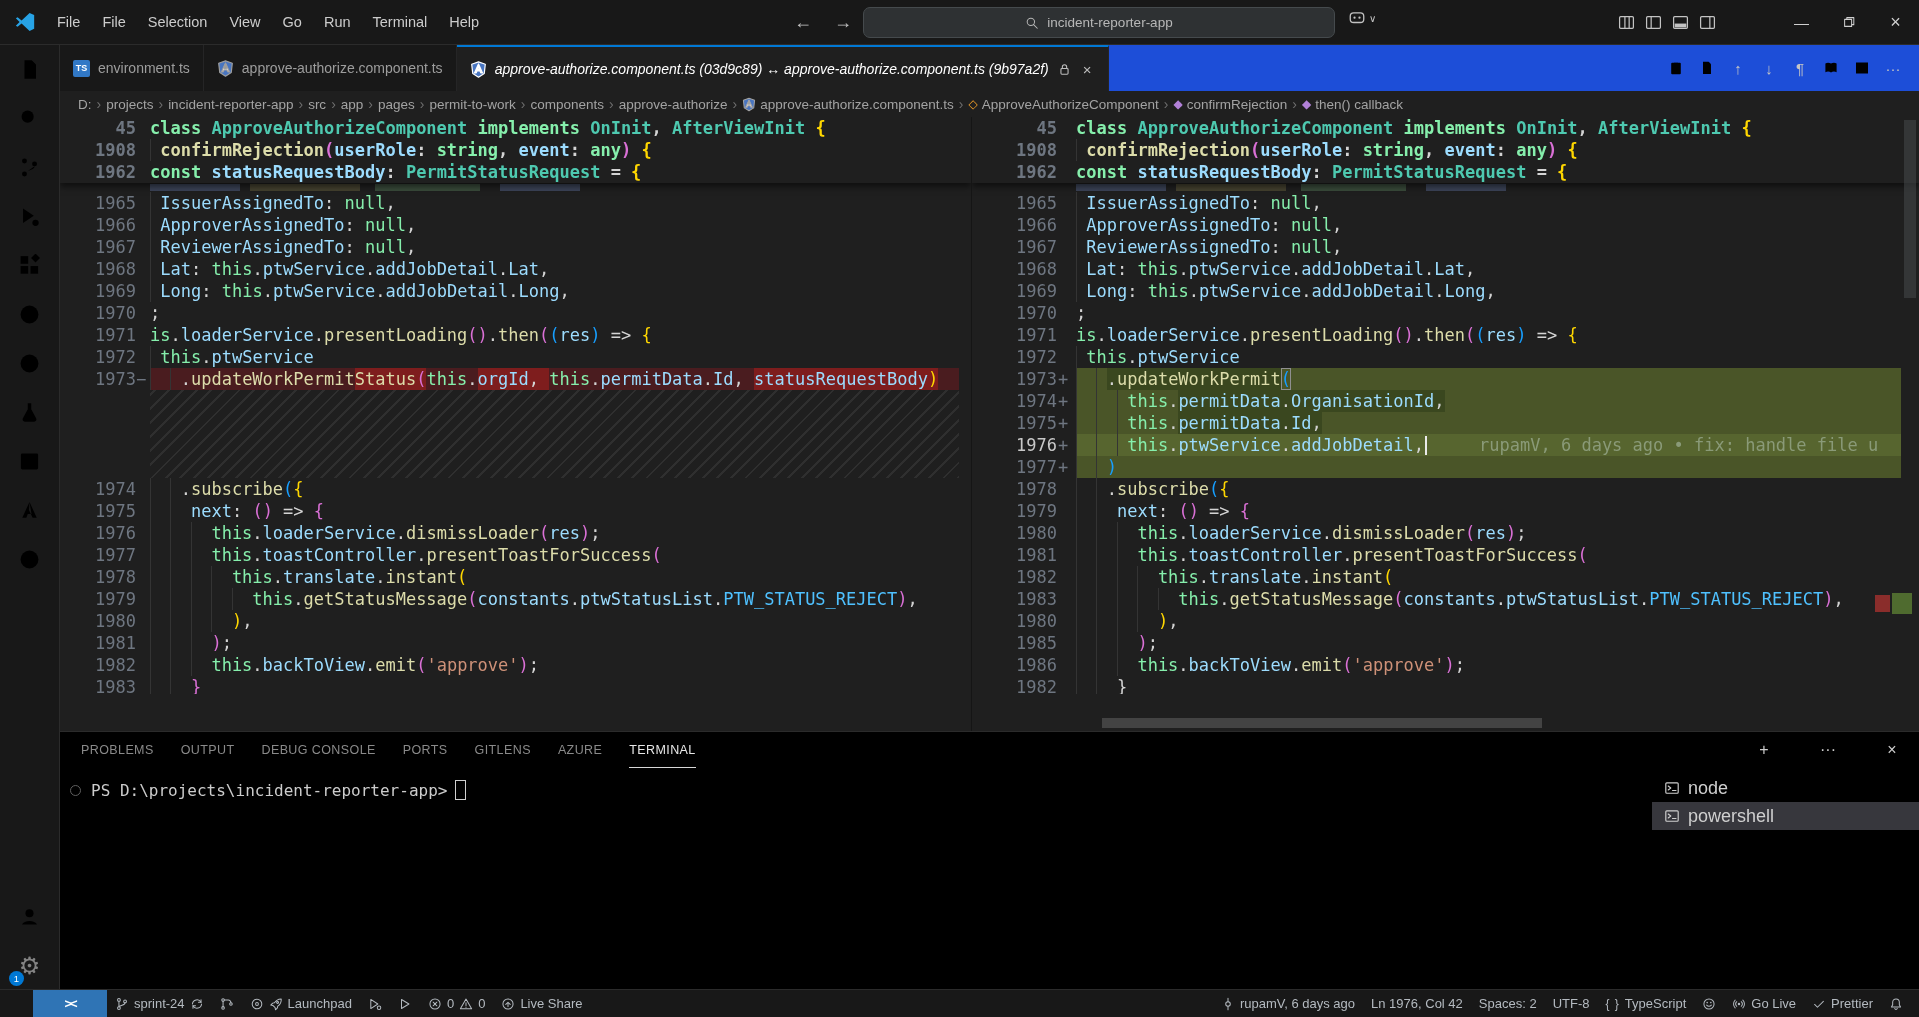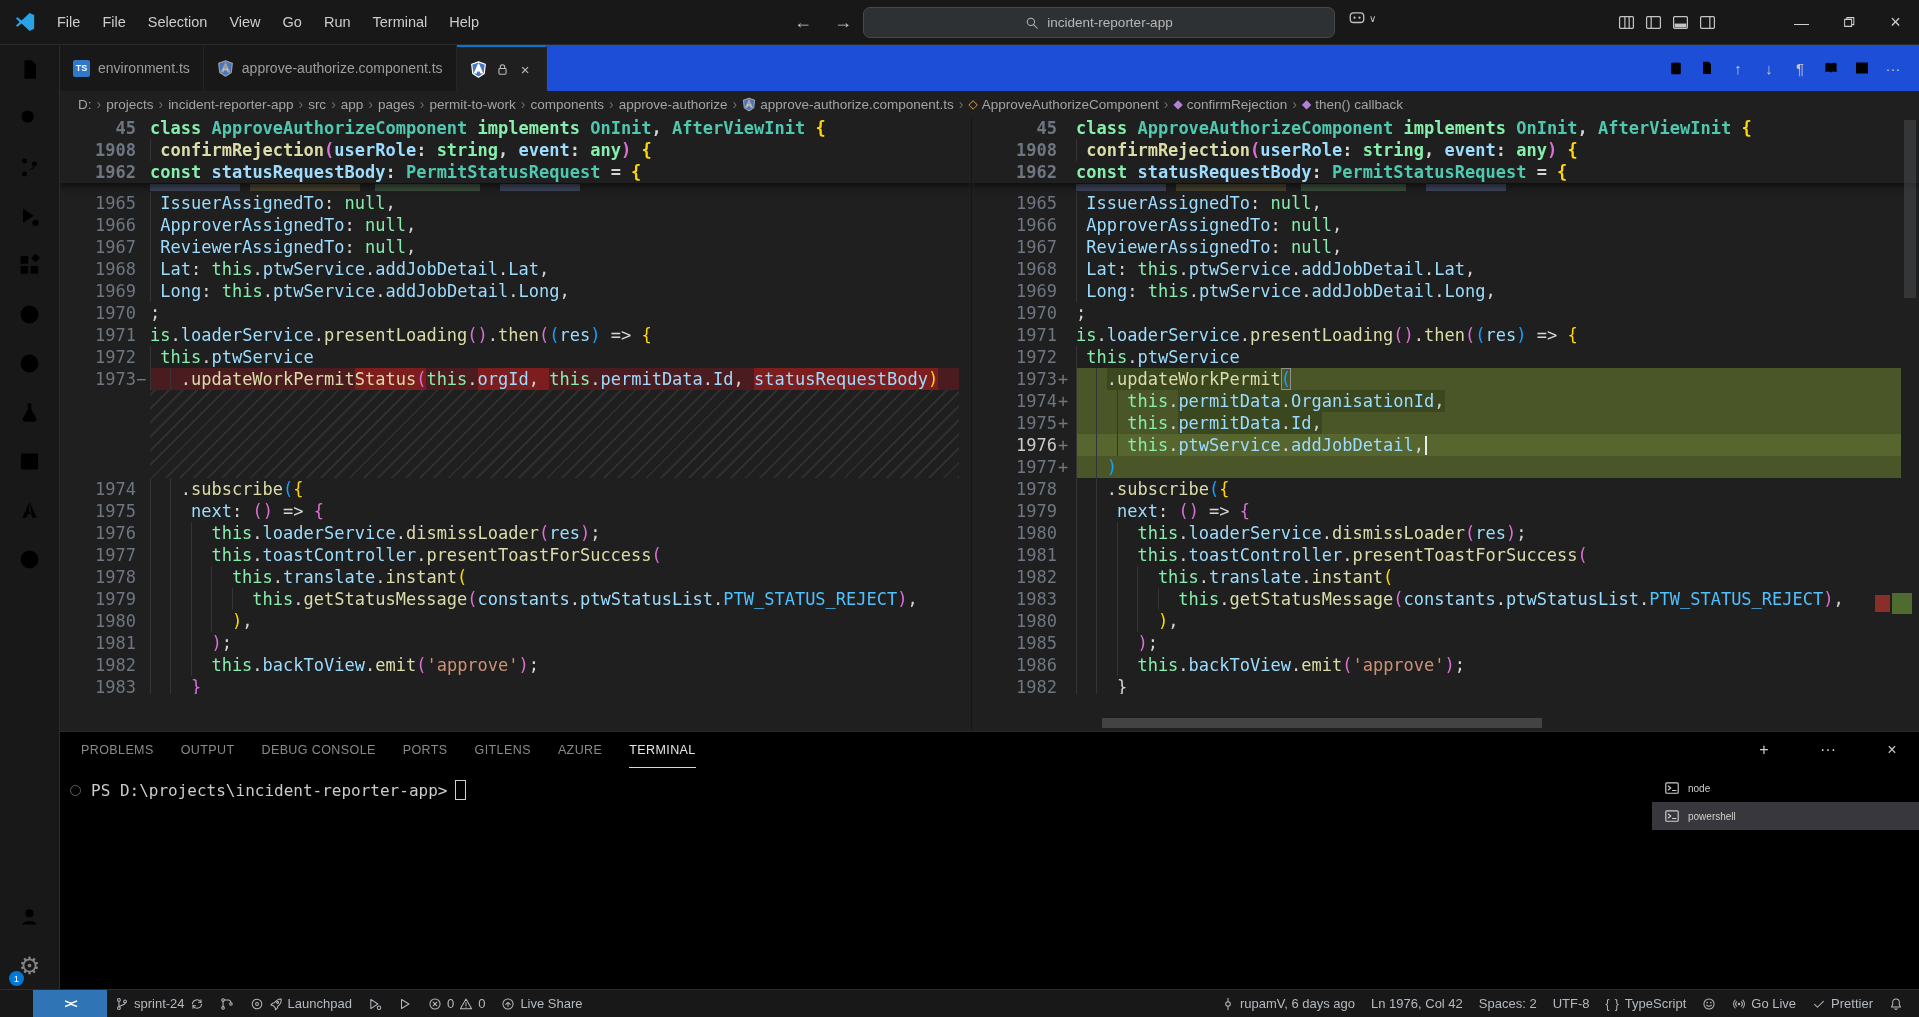"approve-authorize.component.ts (03d9c89)" span.tlabel { html: none -> <span>approve-authorize.component.ts (03d9c89) ↔ approve-authorize.component.ts (9b97a2f)</span> }
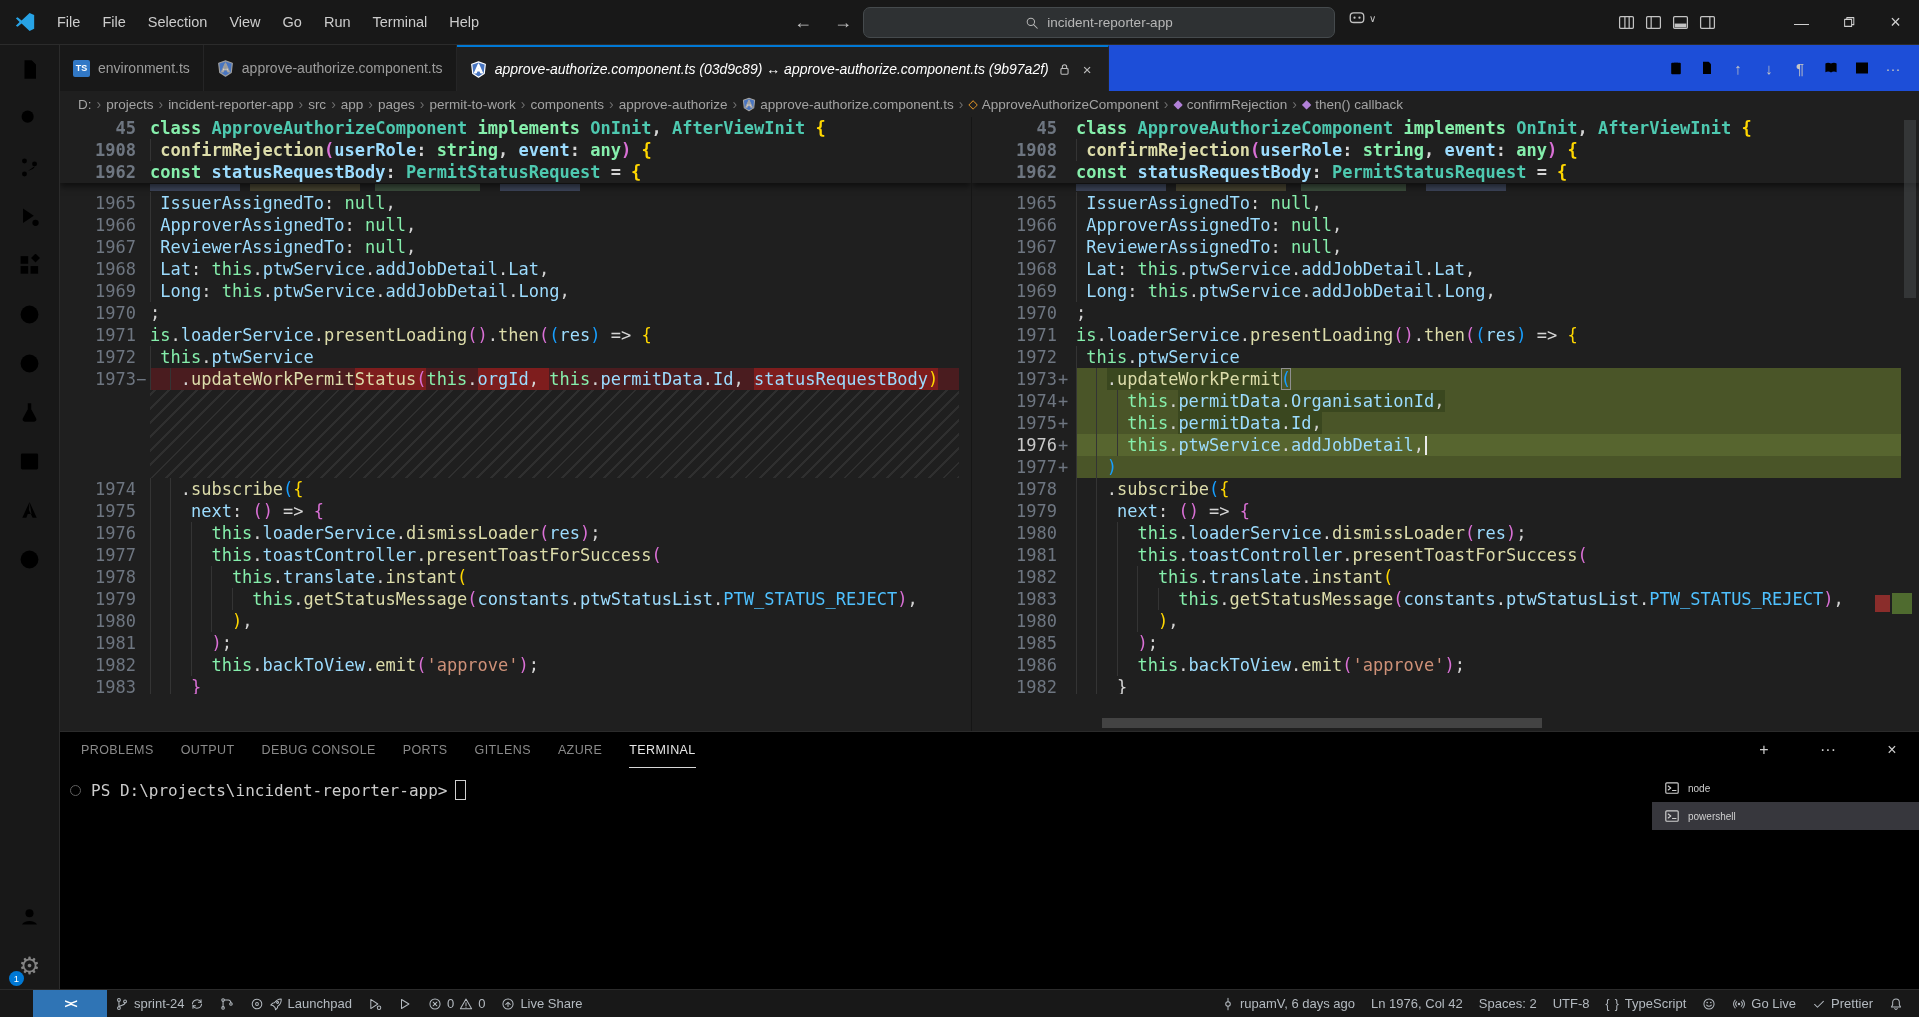"rupamV, 6 days ago •" span.blame { html: none -> <span>rupamV, 6 days ago • fix: handle file u</span> }
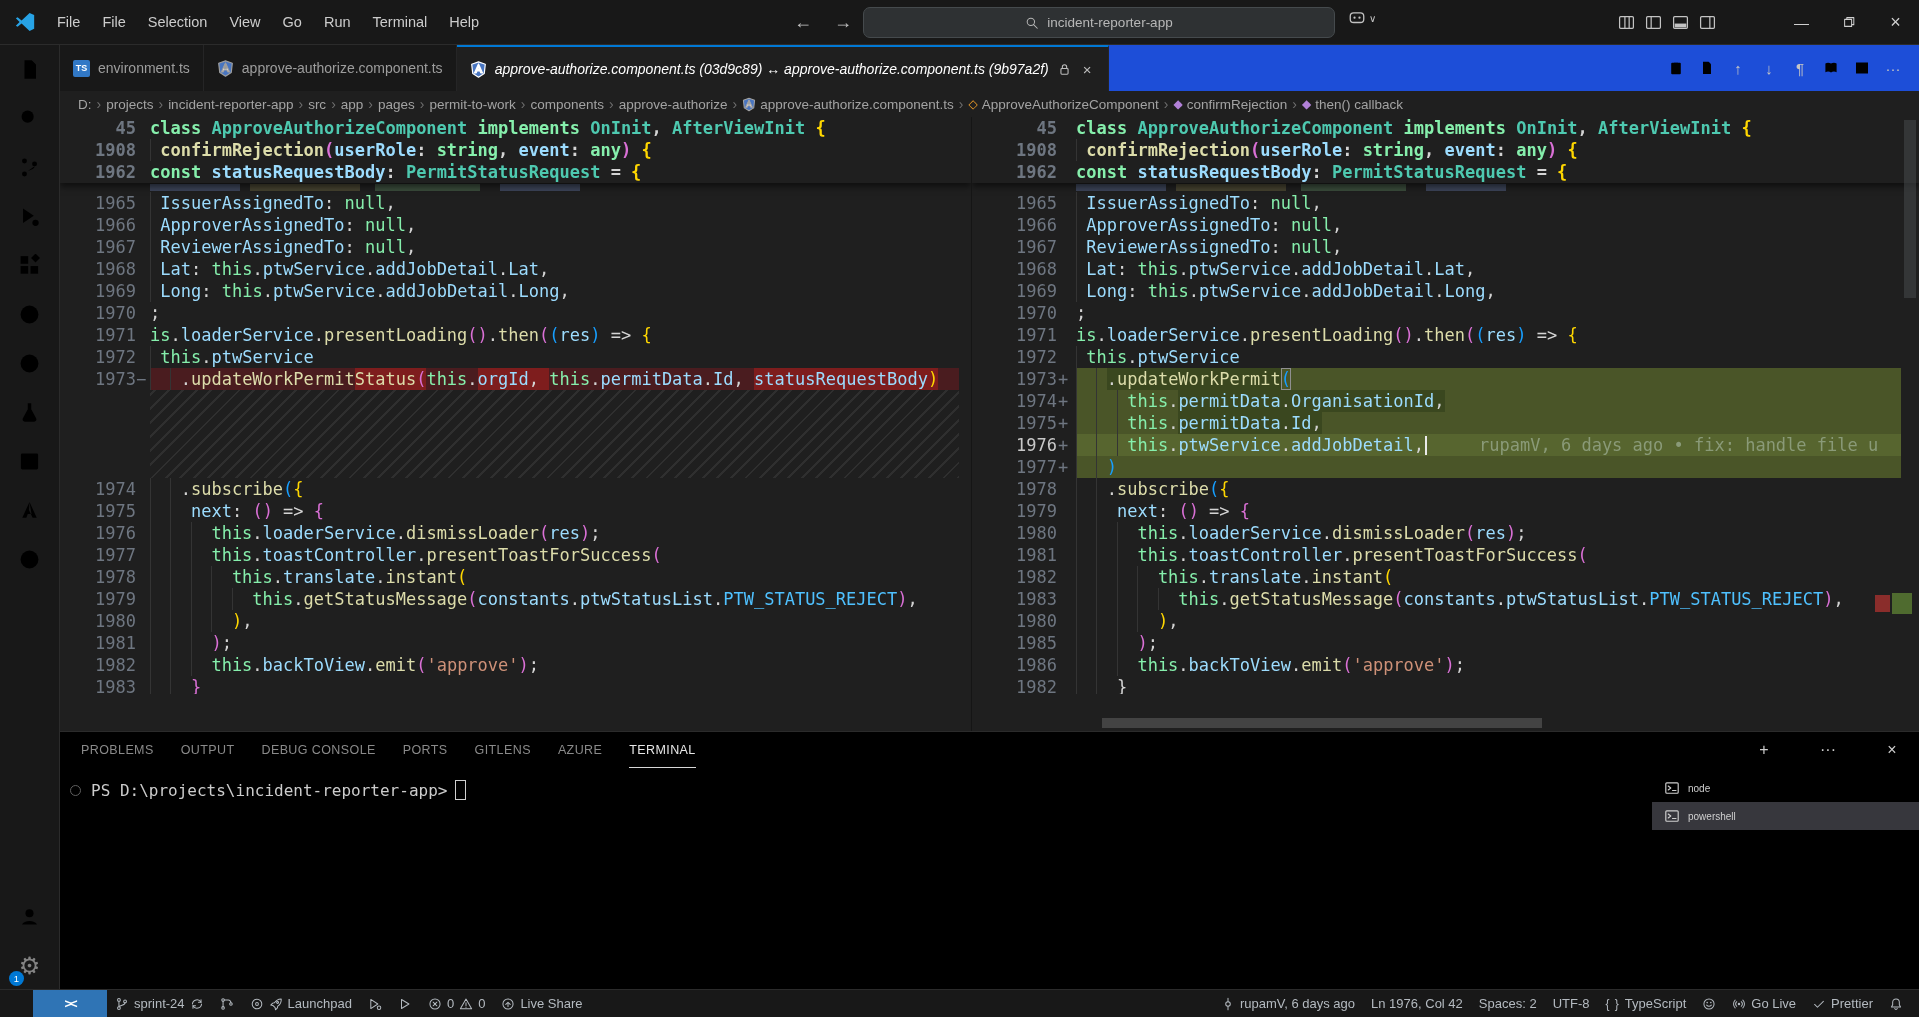"node" #terminal-list { font-size: 10px -> 18px }
